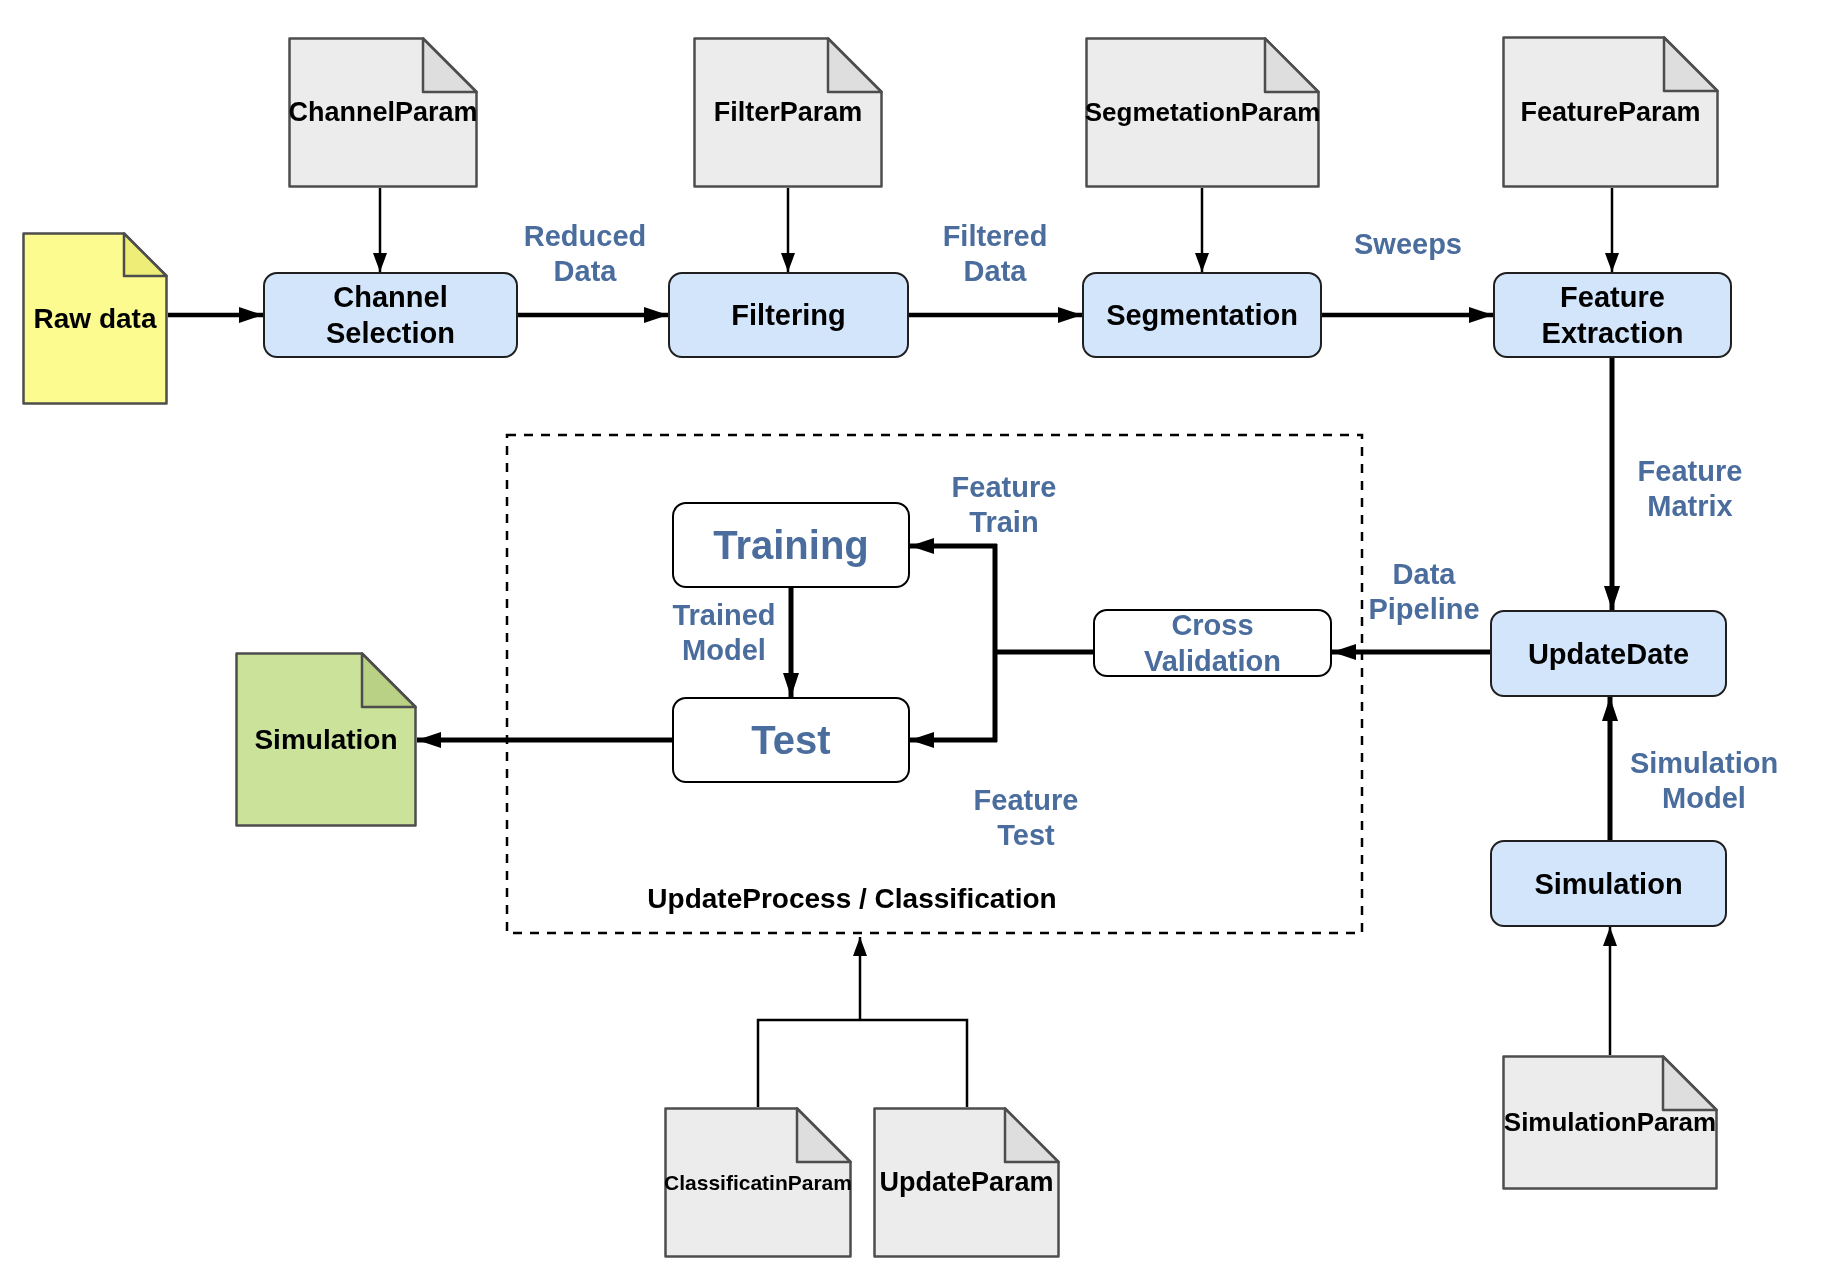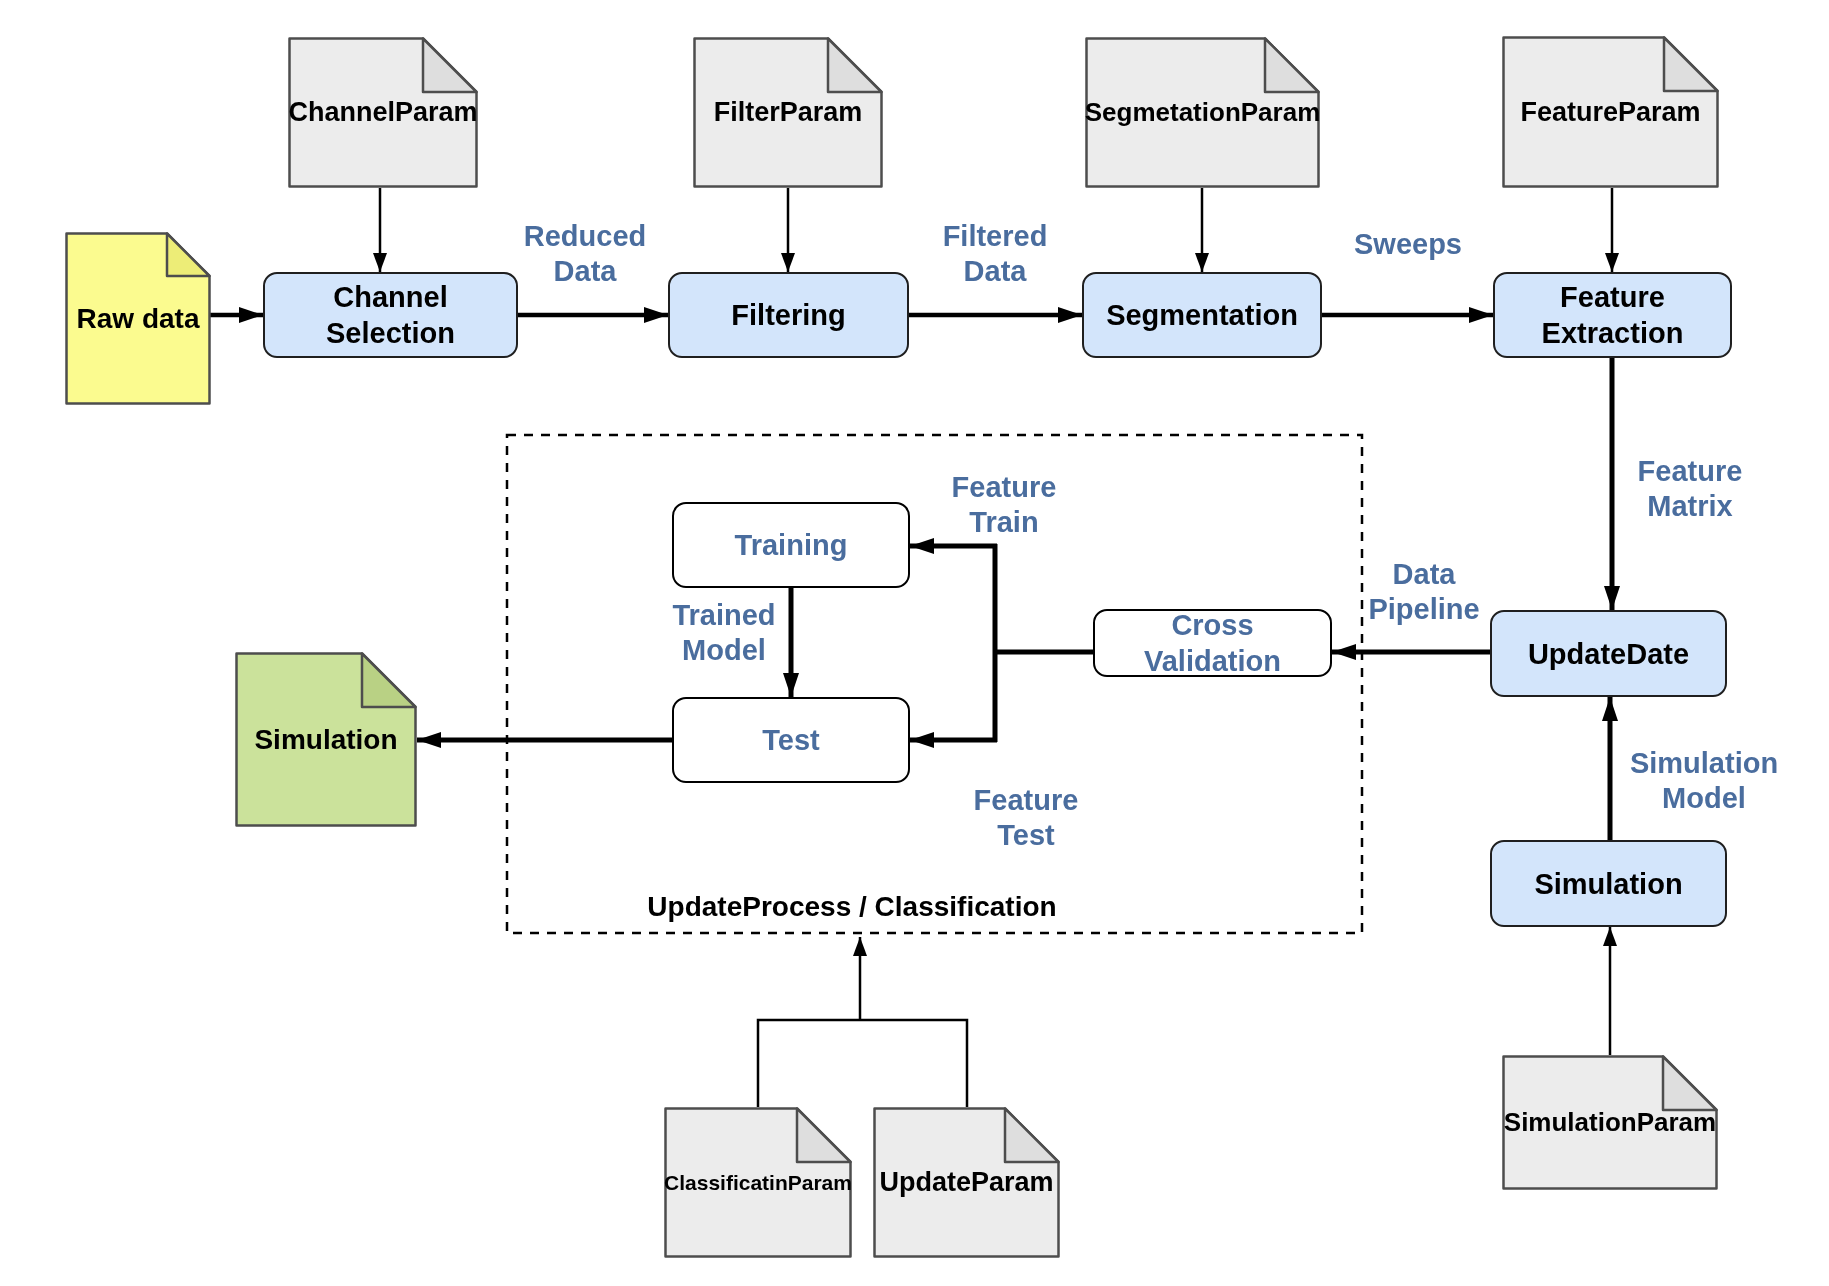"Raw data" div.node { margin-left: 43px -> none }
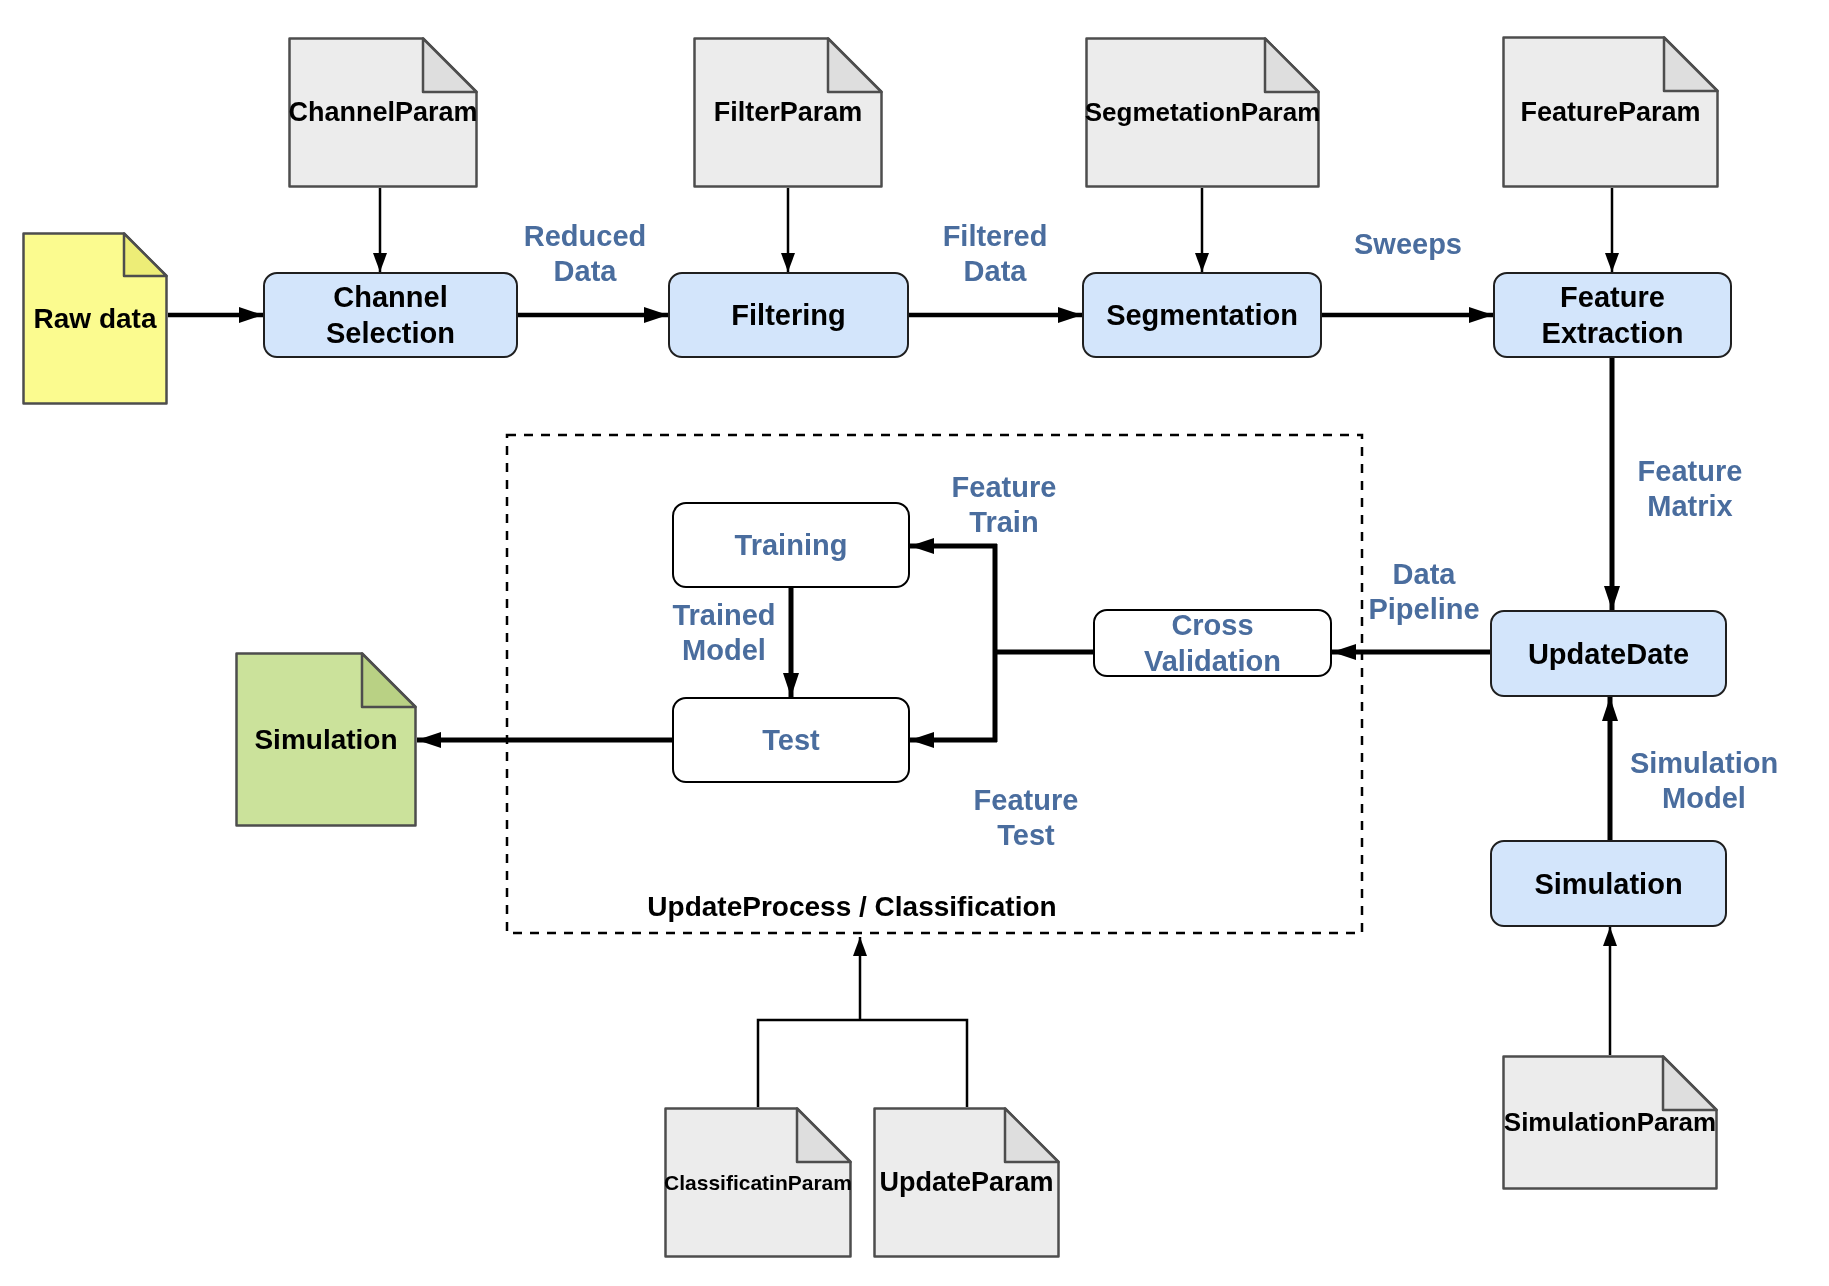"Training" .whitebox .lbl { font-size: 29px -> 40px }
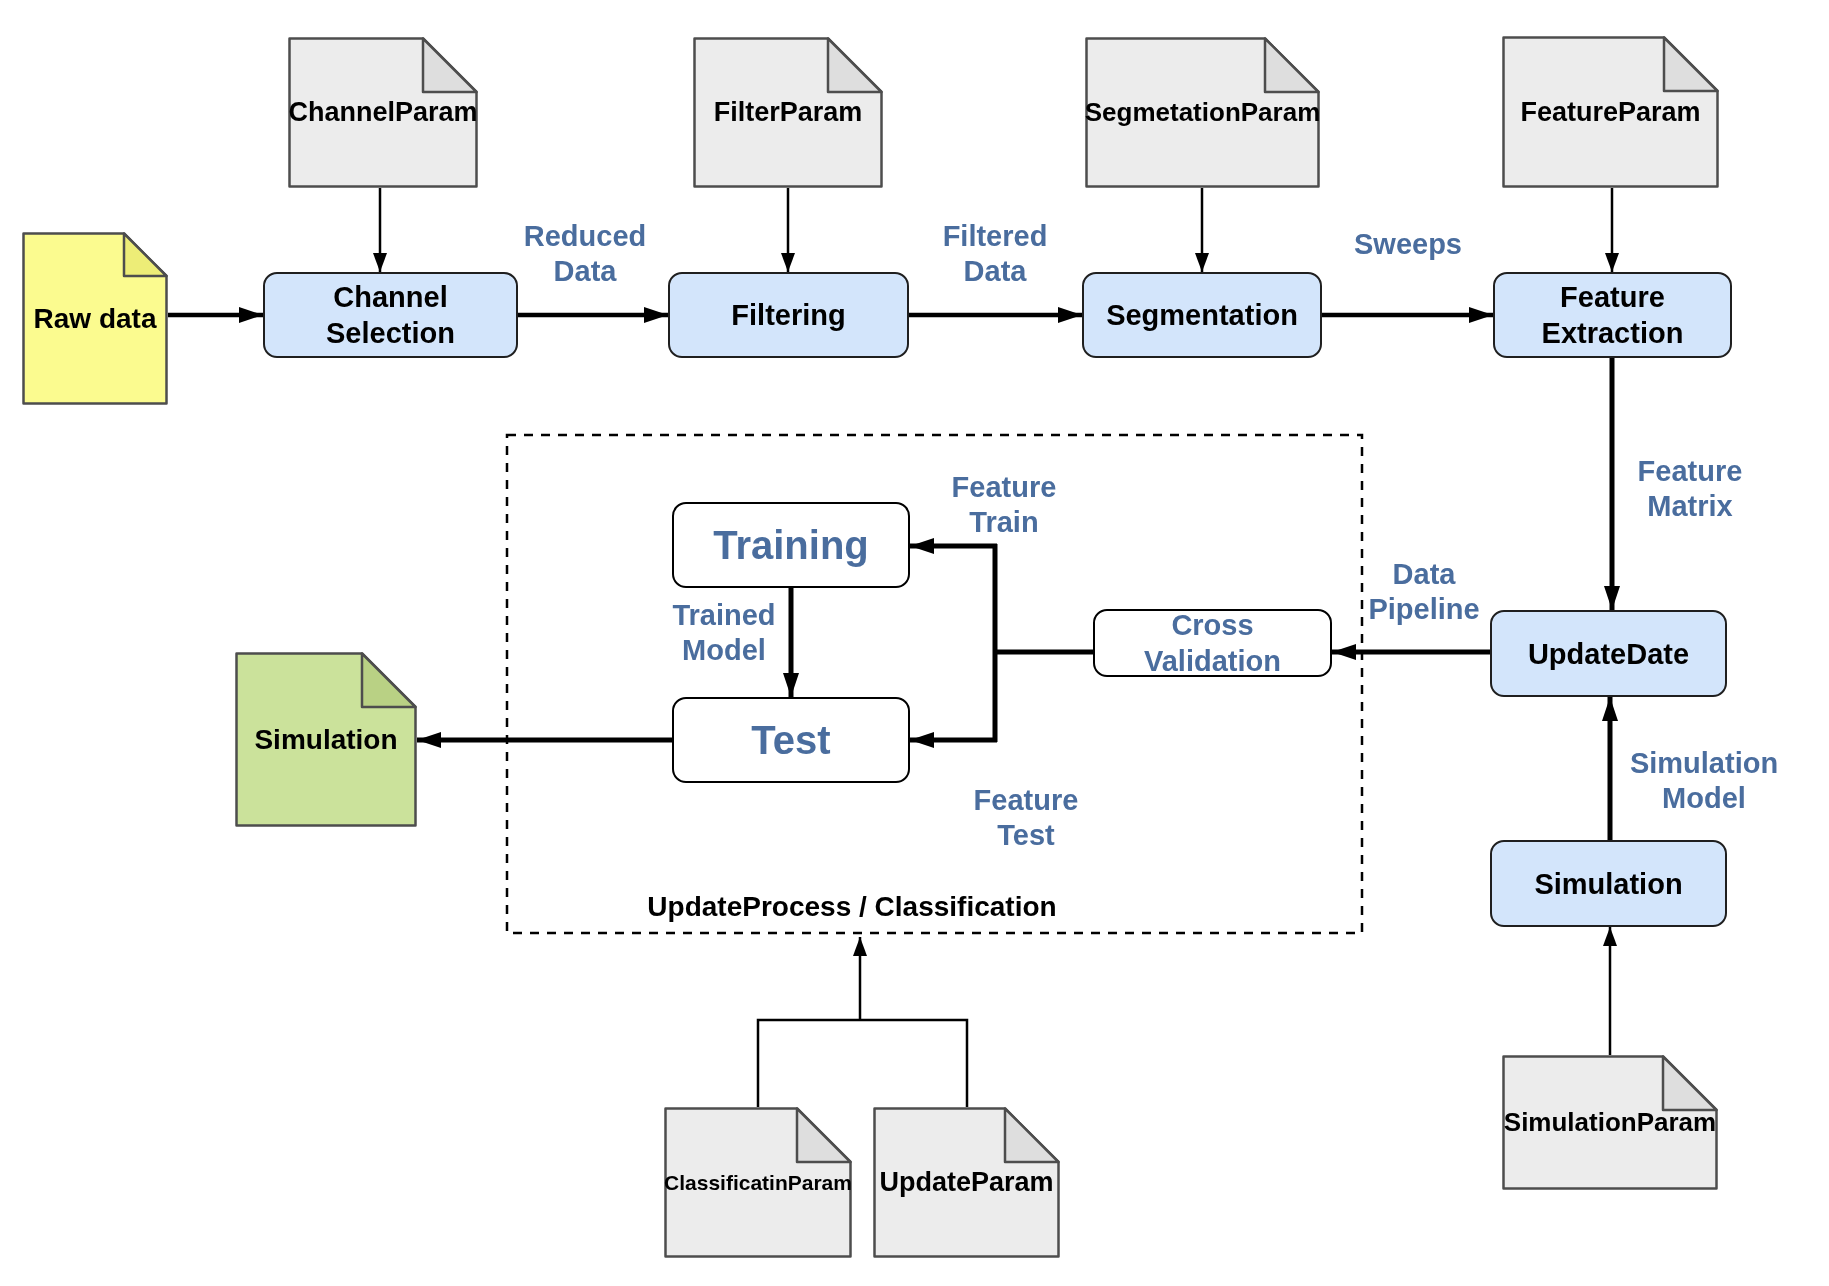"UpdateProcess / Classification" .boxtitle { margin-top: 8px -> none }
